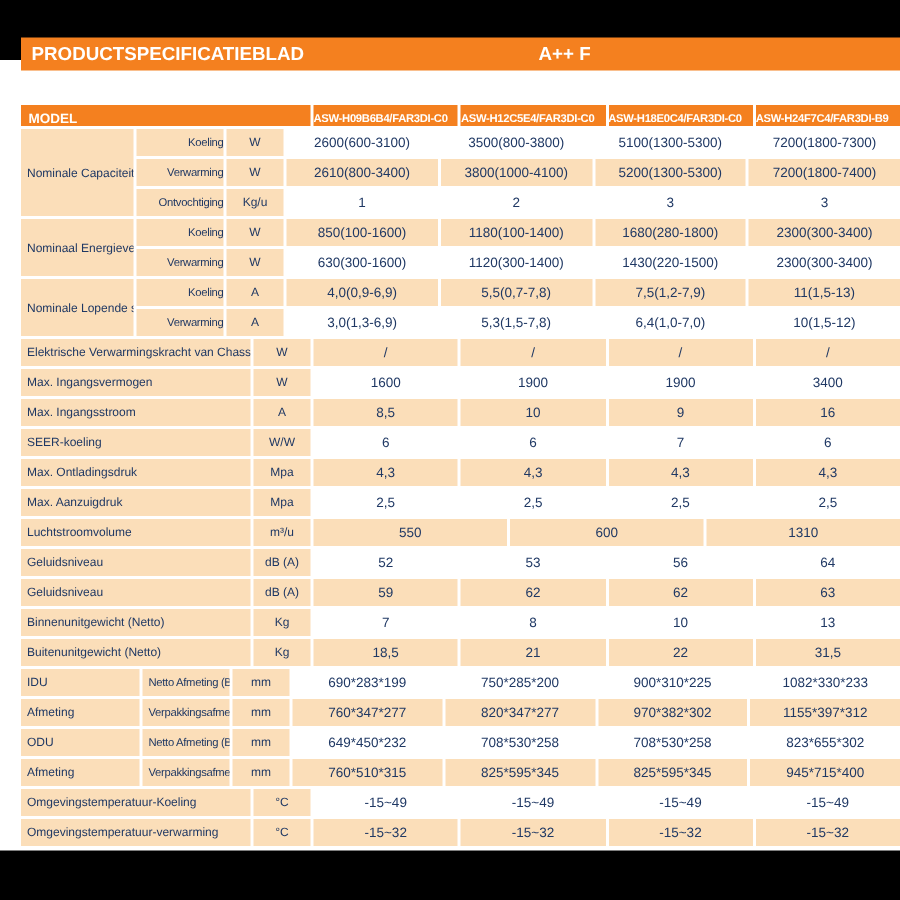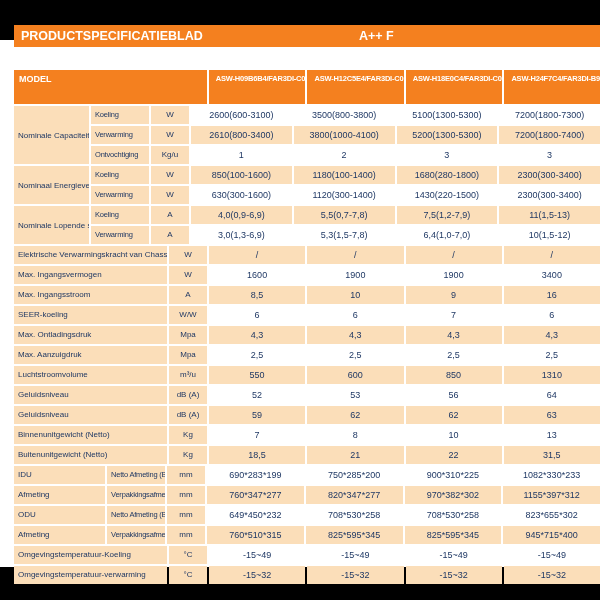"MODEL" .mrow { height: 34px -> 14px }
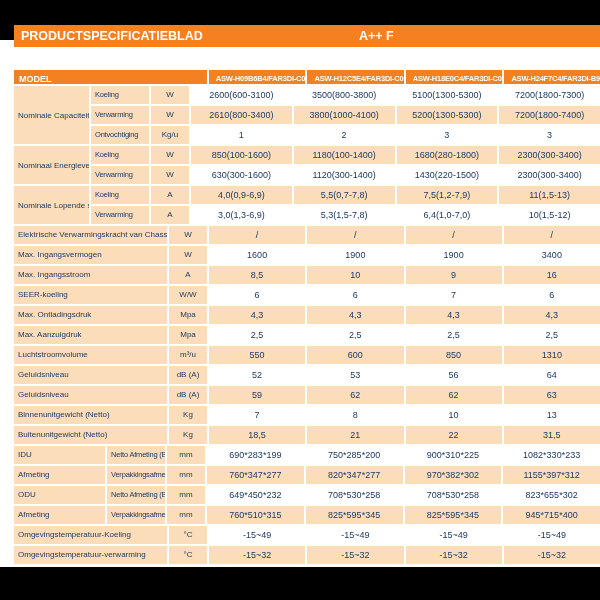"ASW-H09B6B4/FAR3DI-C0" .m-model { text-align: right -> left }
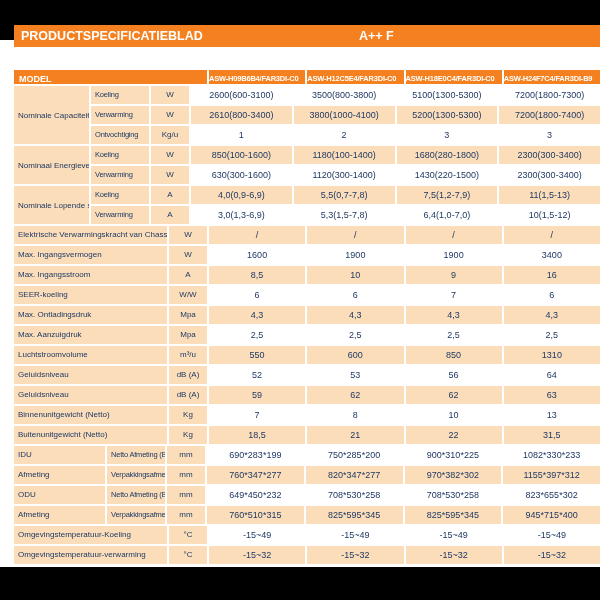"Koeling" .c-sub { text-align: none -> right }
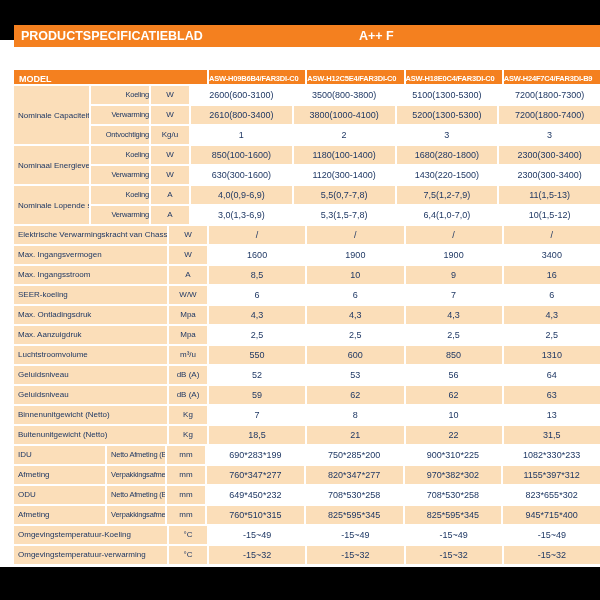"850" div.cell { html: <div>850</div> -> none }
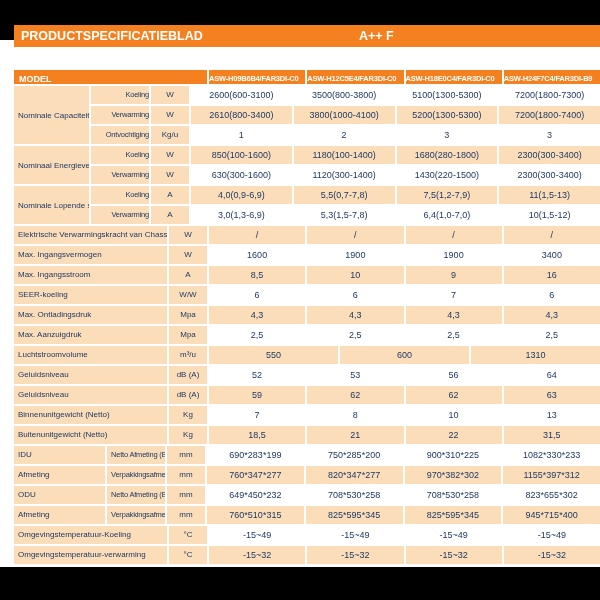"IDU" .c-cat { width: 91px -> 79px }
